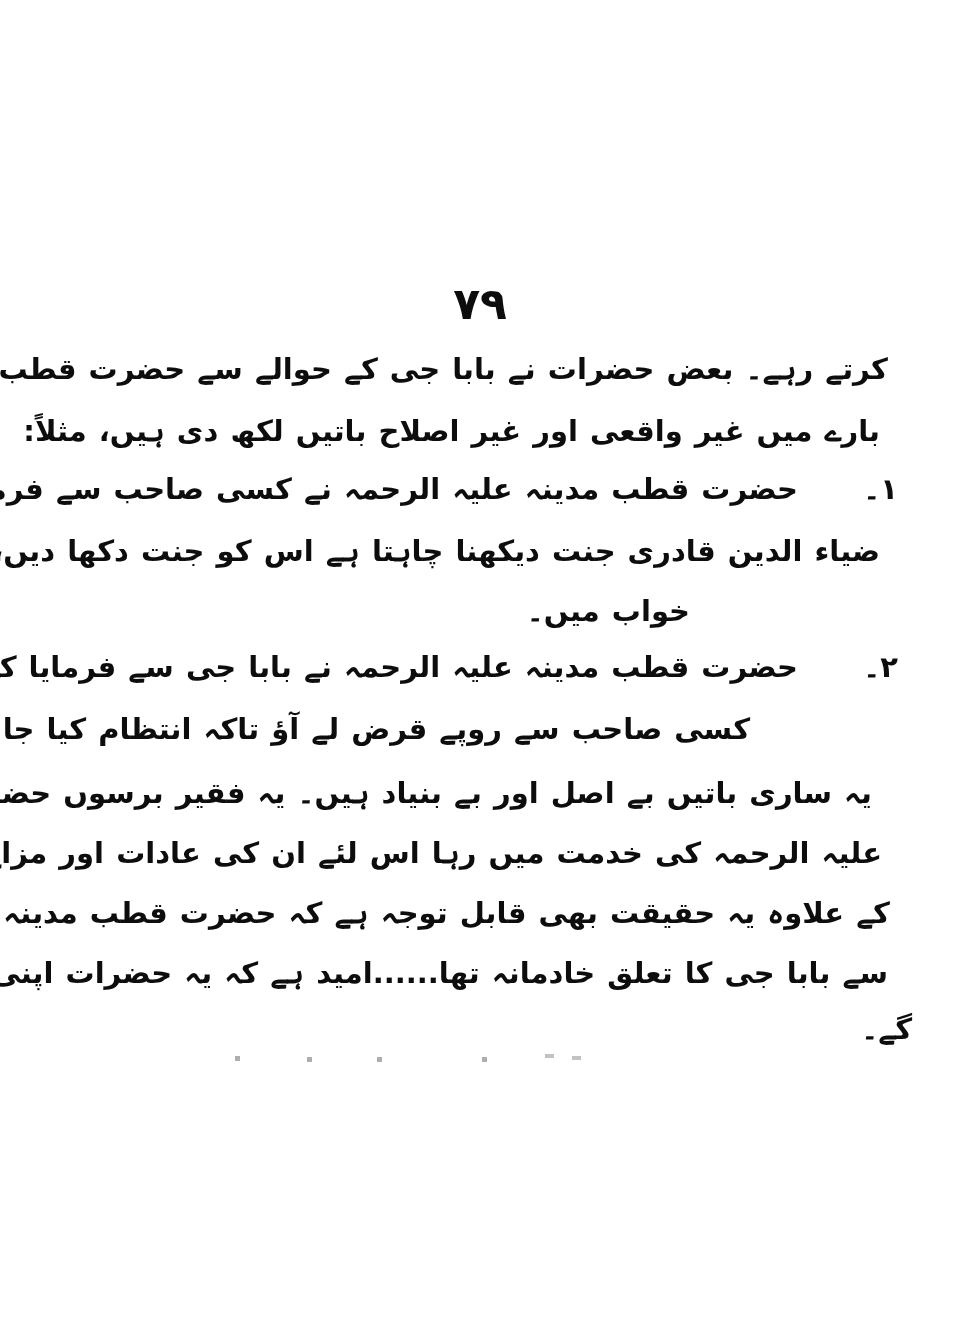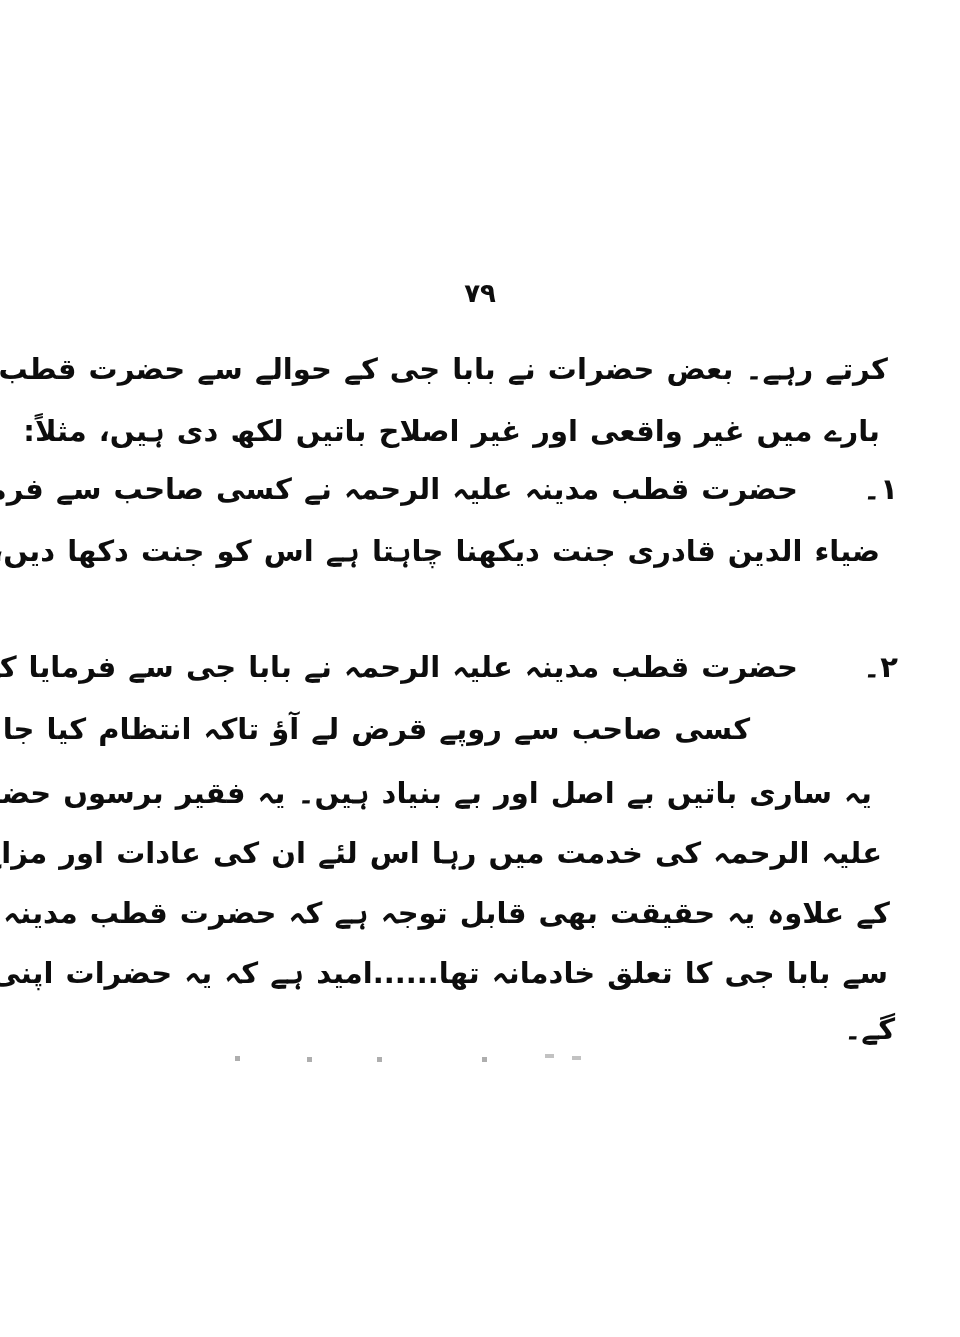"۷۹" .pagenum { font-size: 26px -> 44px }
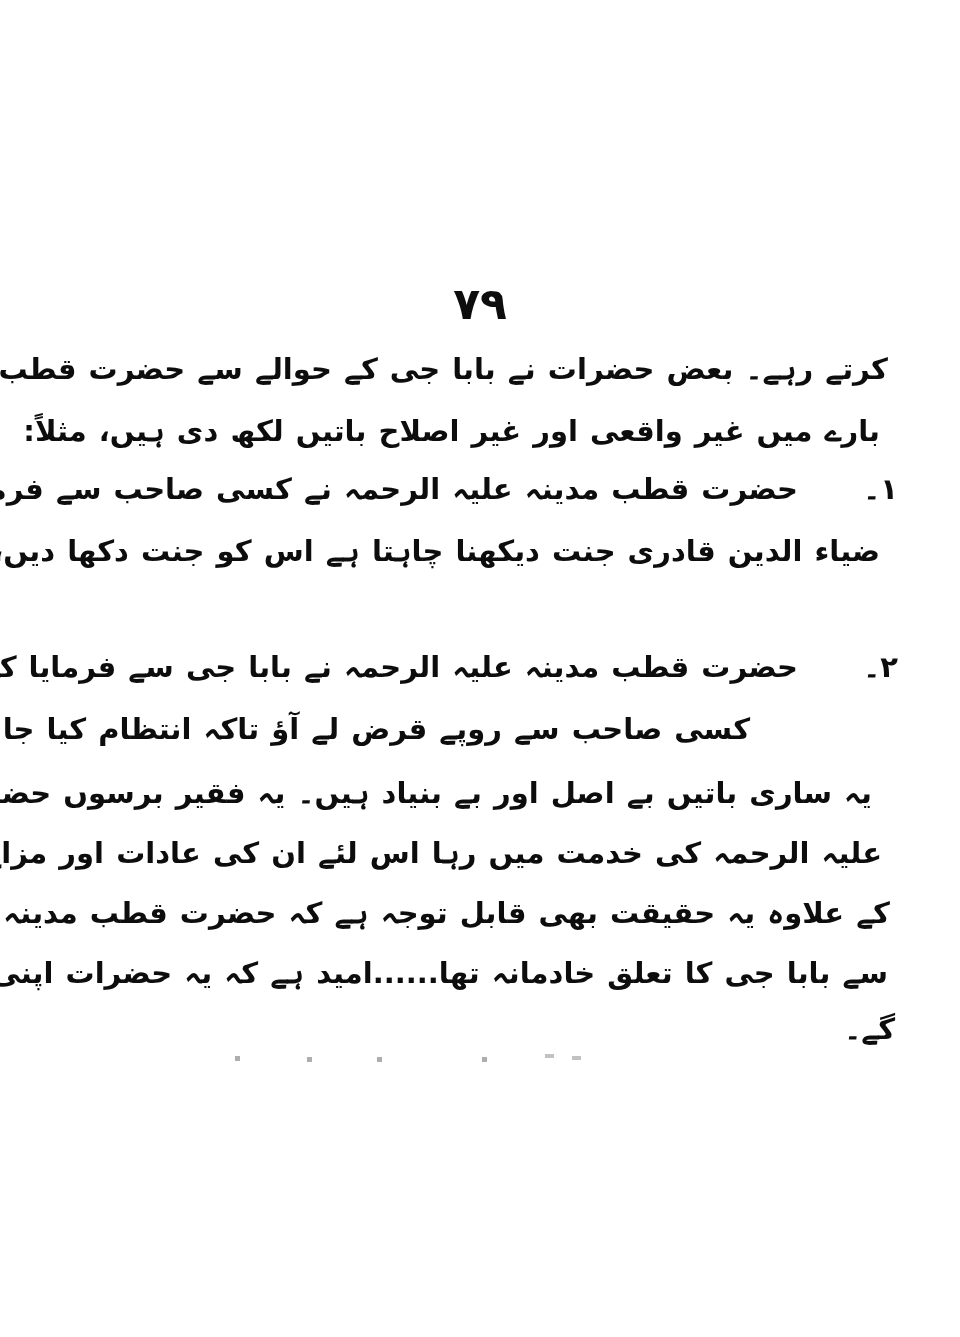"خواب میں۔" div.ln { html: none -> <div>خواب میں۔</div> }
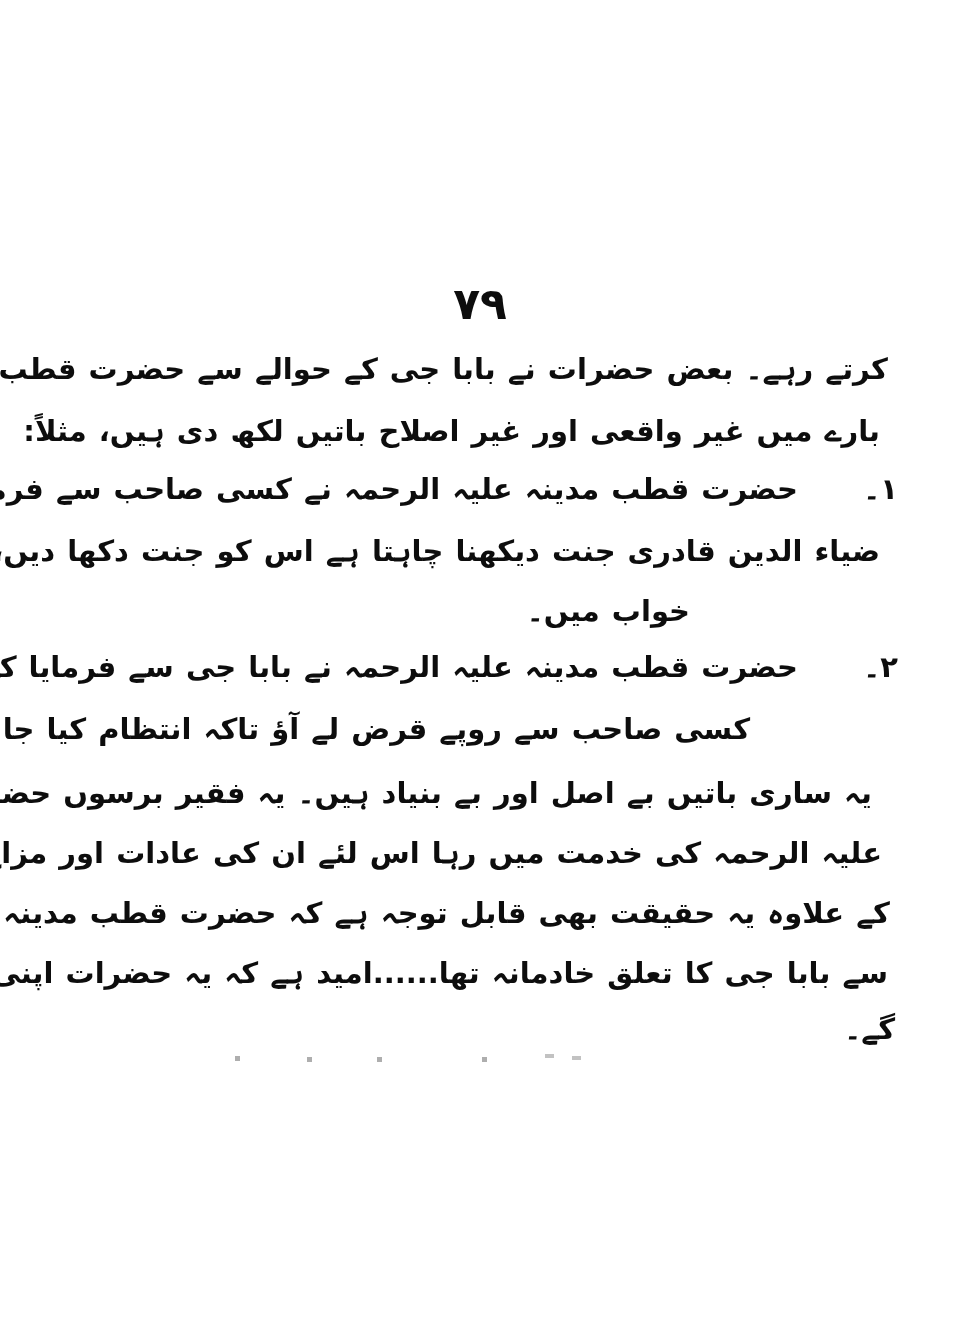"گے۔" div.ln { right: 65px -> 48px }
